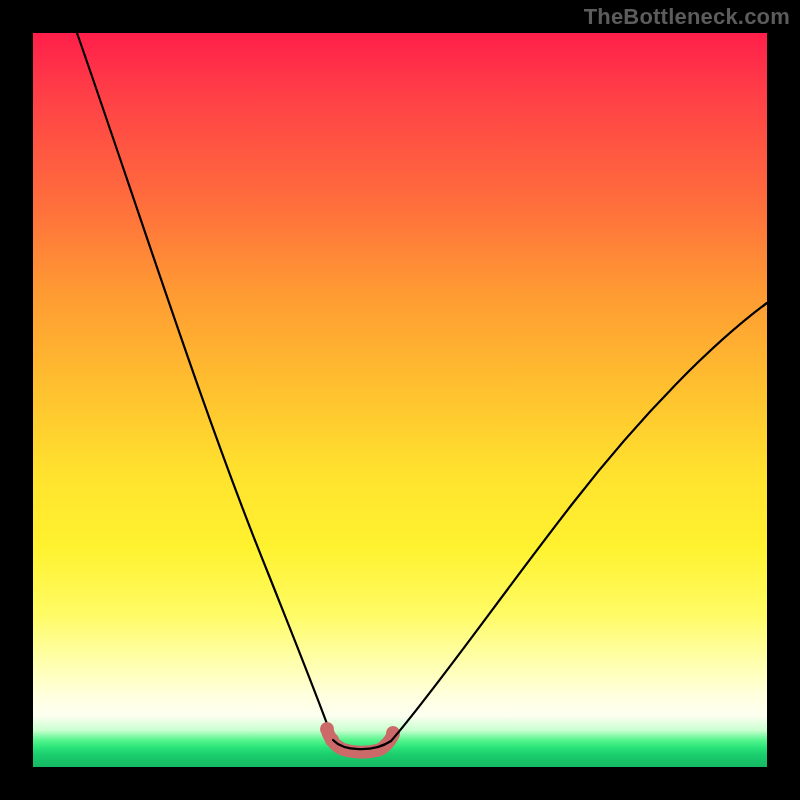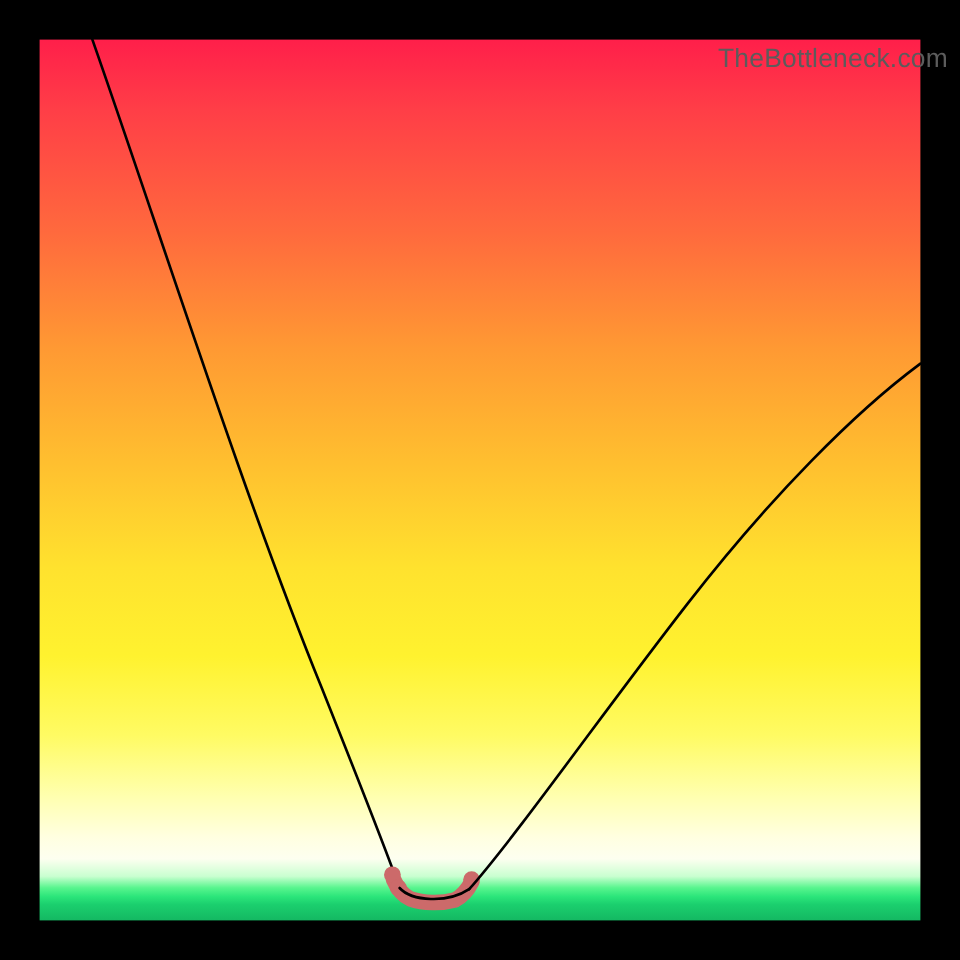"TheBottleneck.com" .watermark { font-weight: 400 -> 700; margin-top: 32px -> none }
